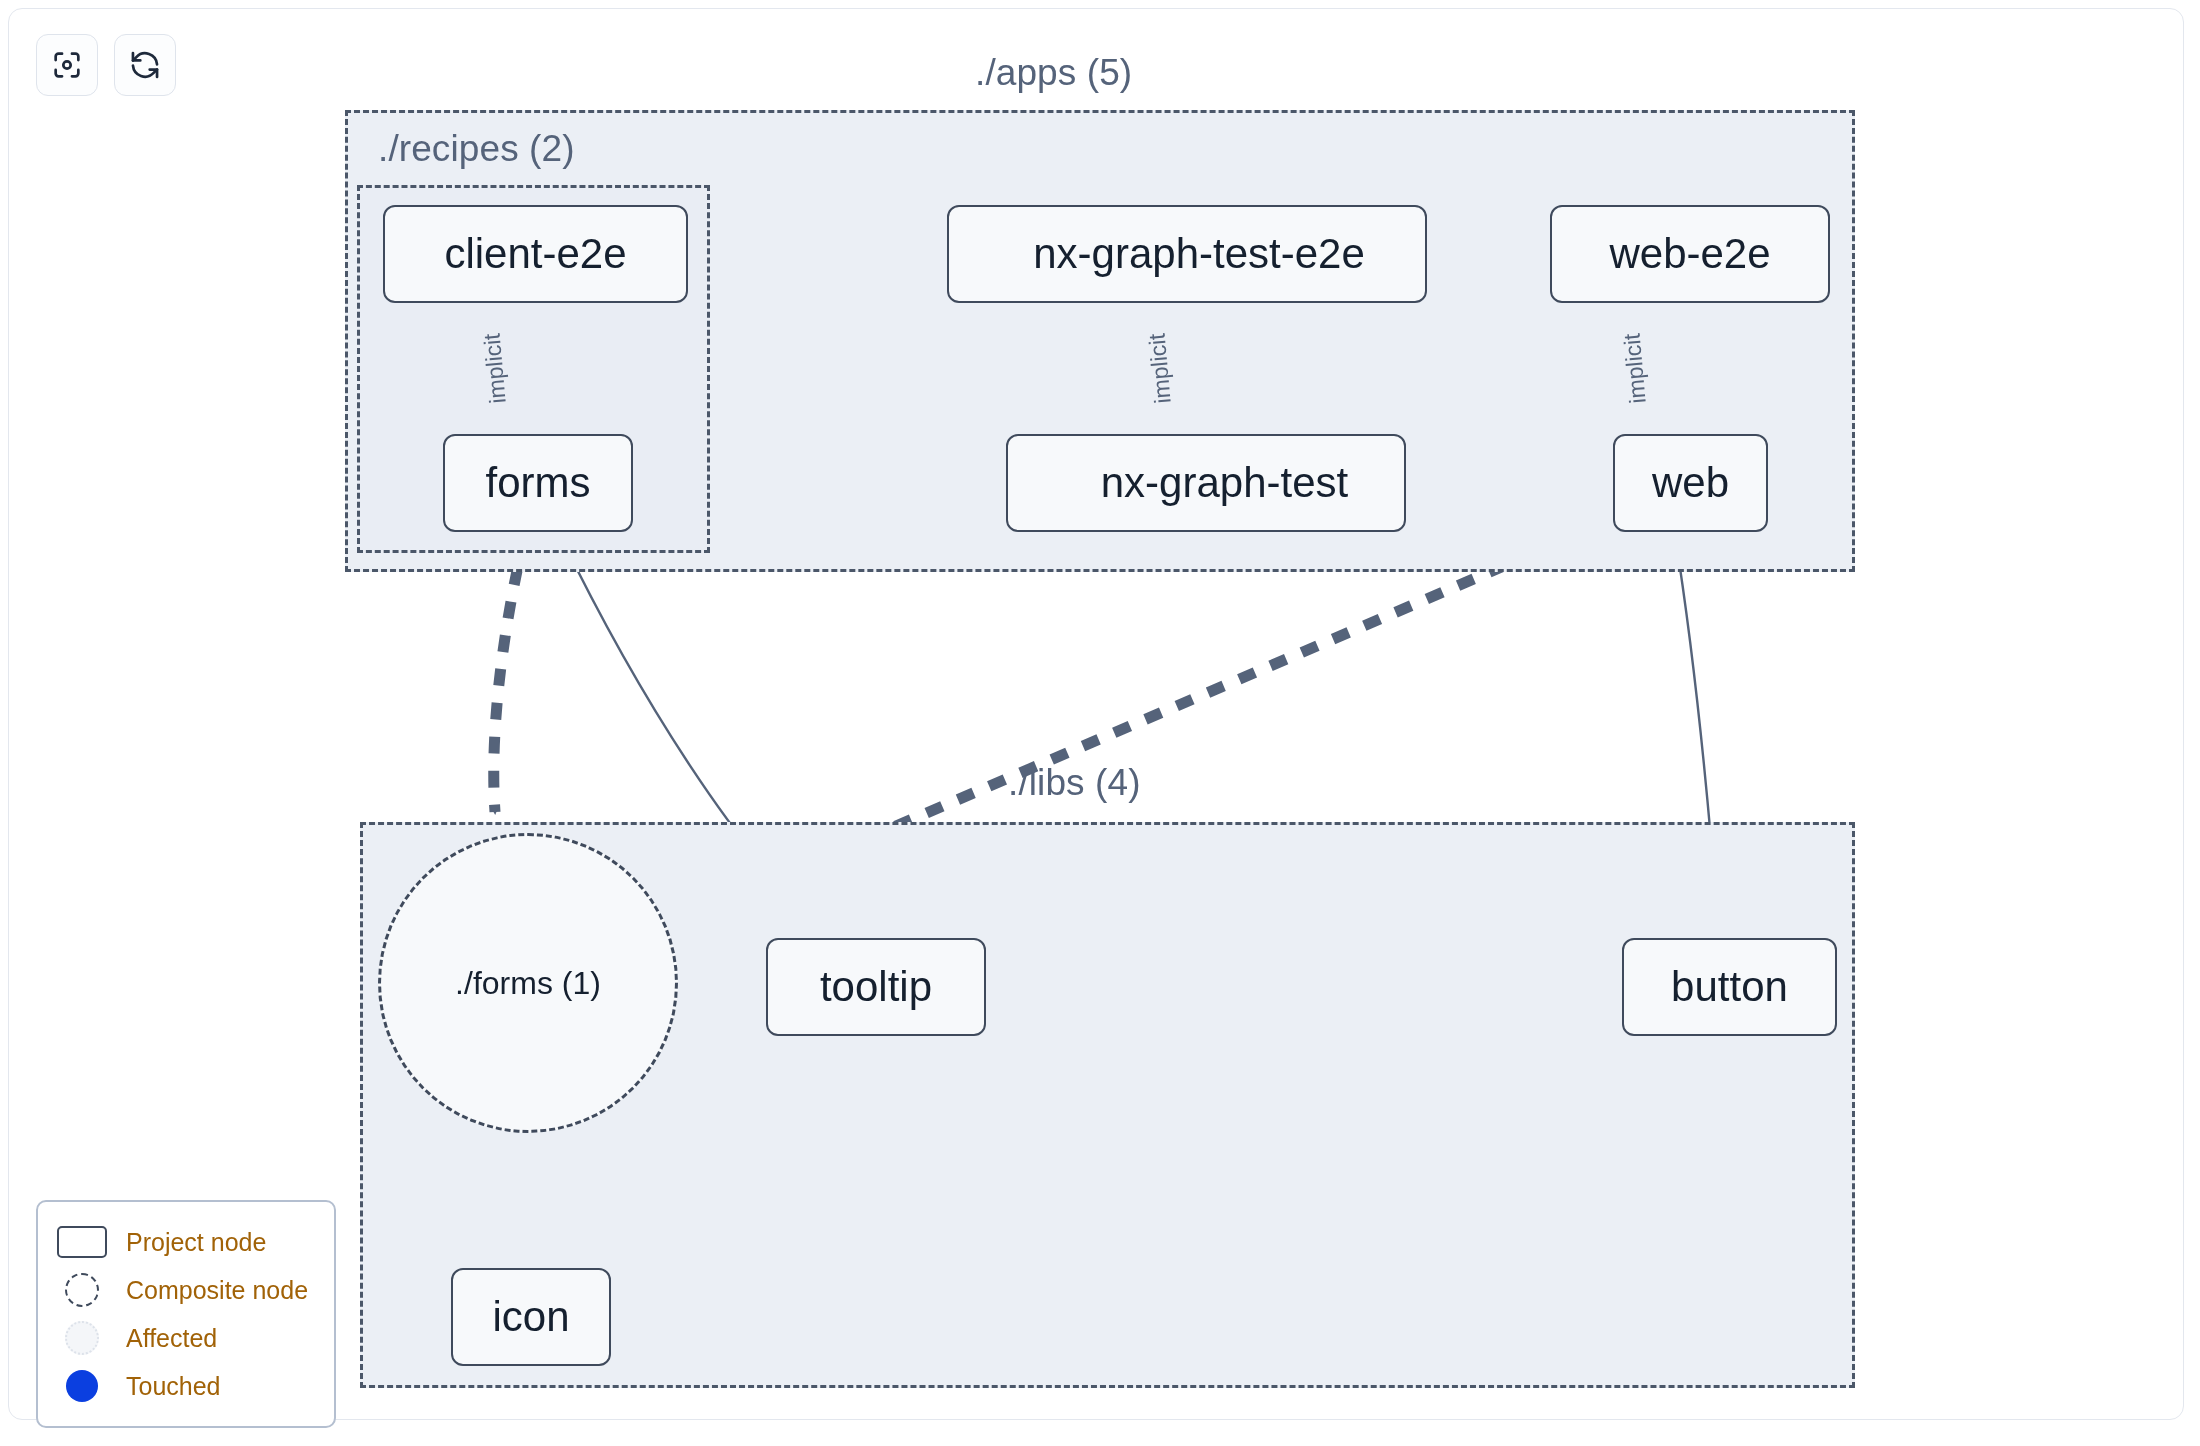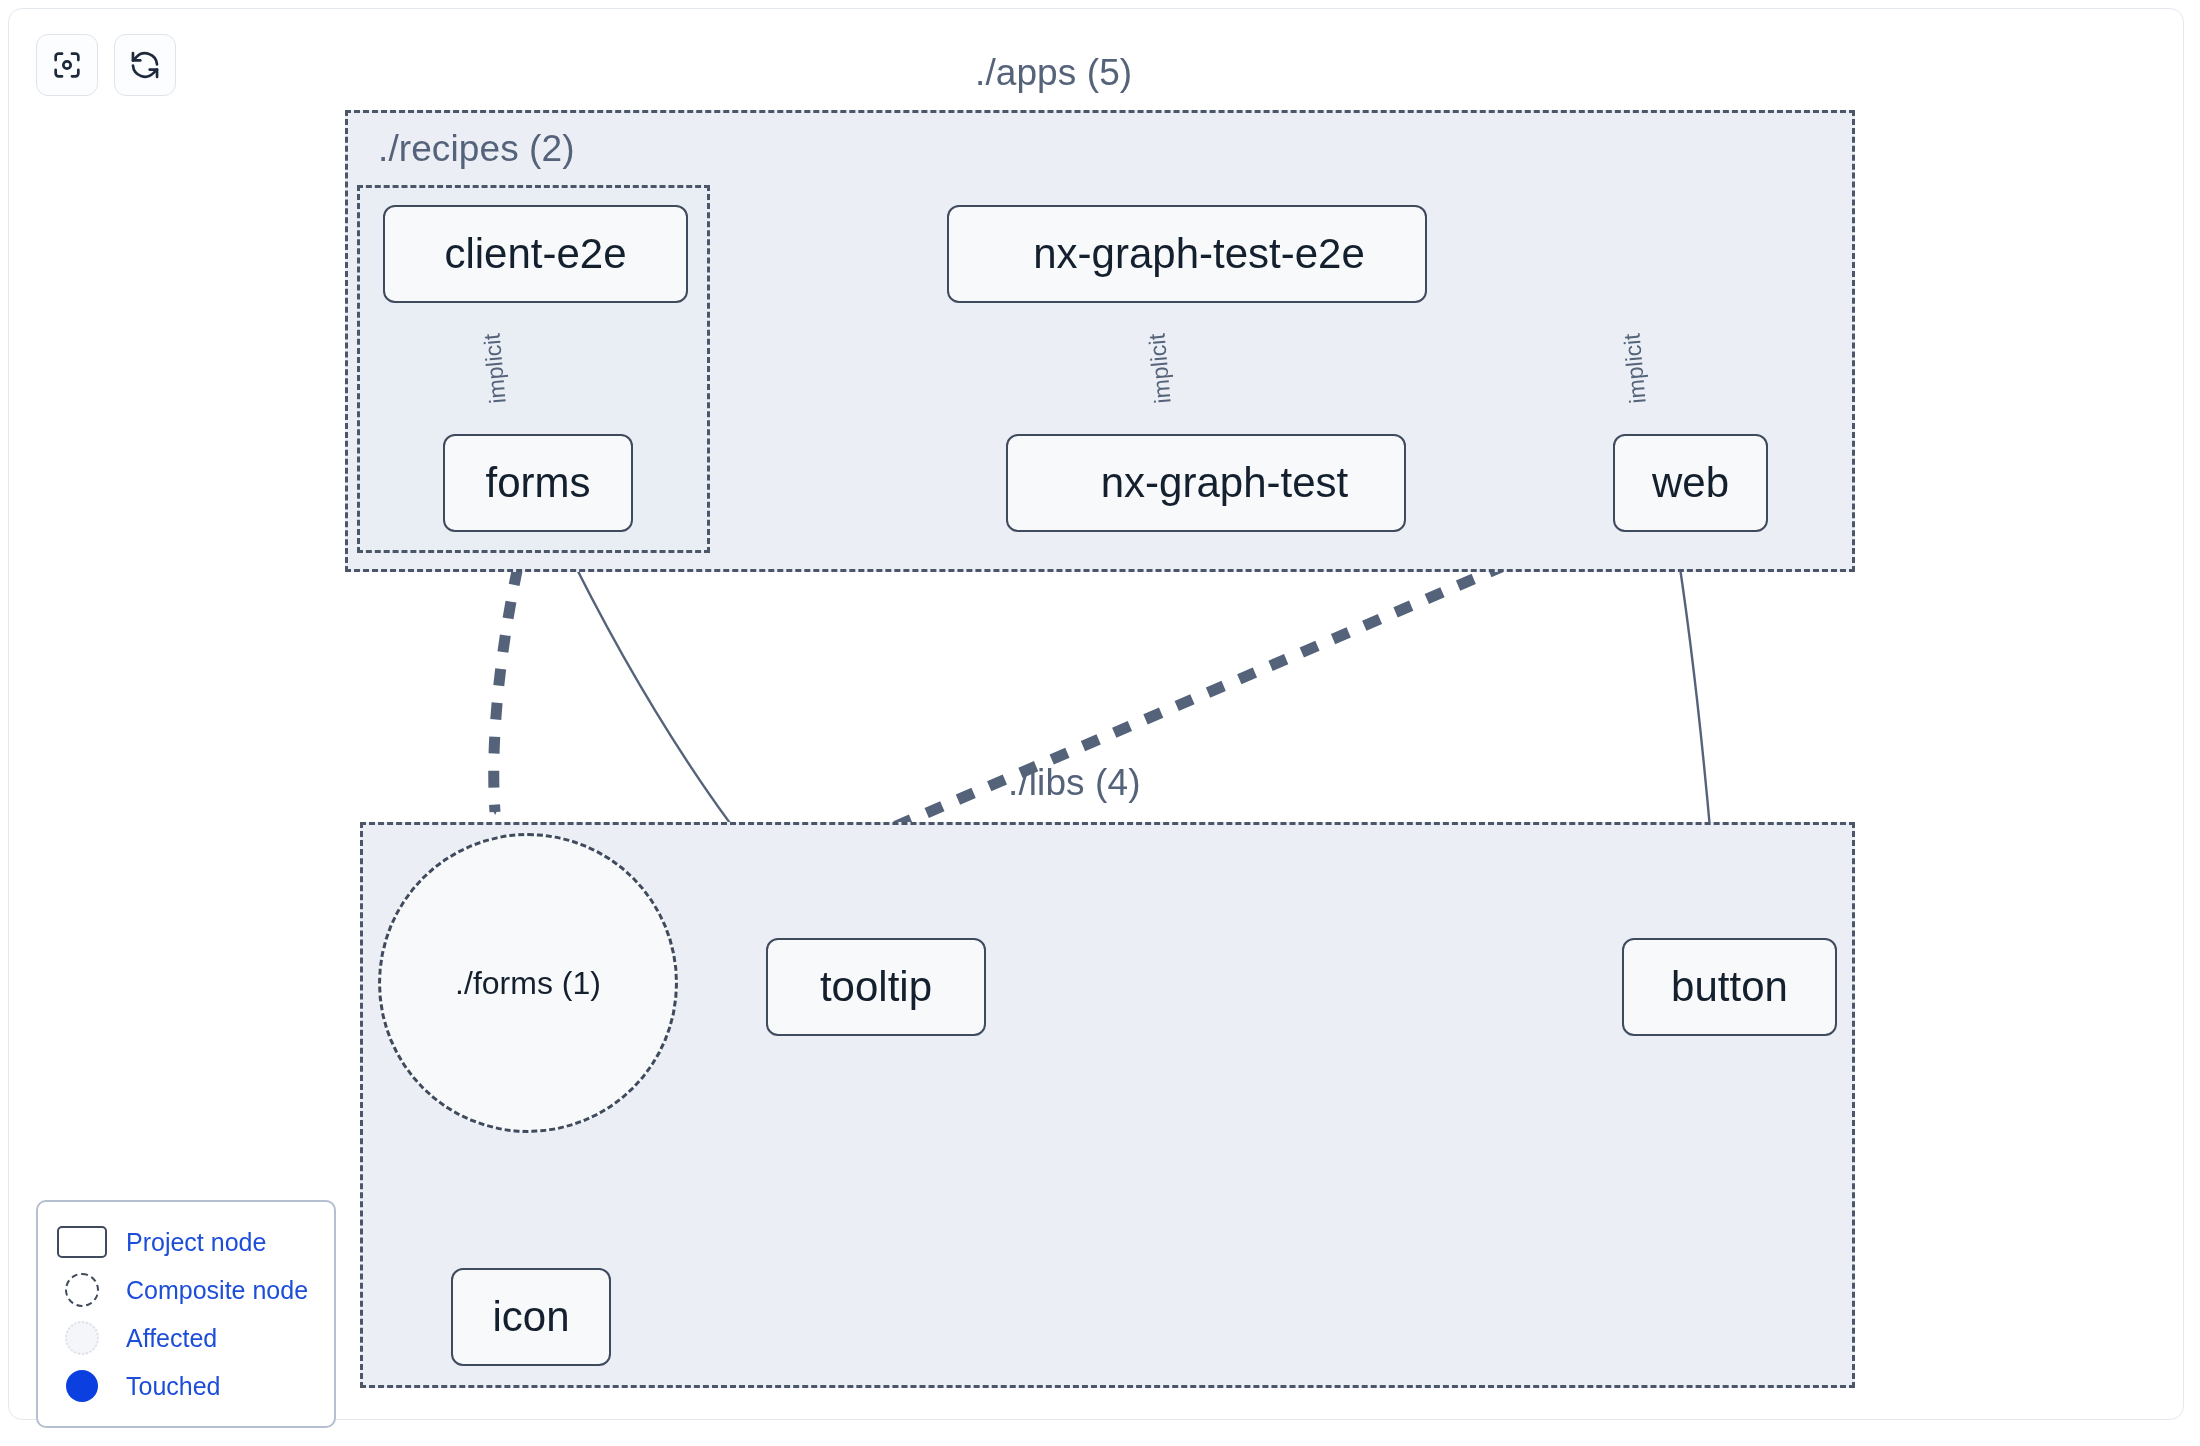"web-e2e" div.node { html: none -> <div>web-e2e</div> }
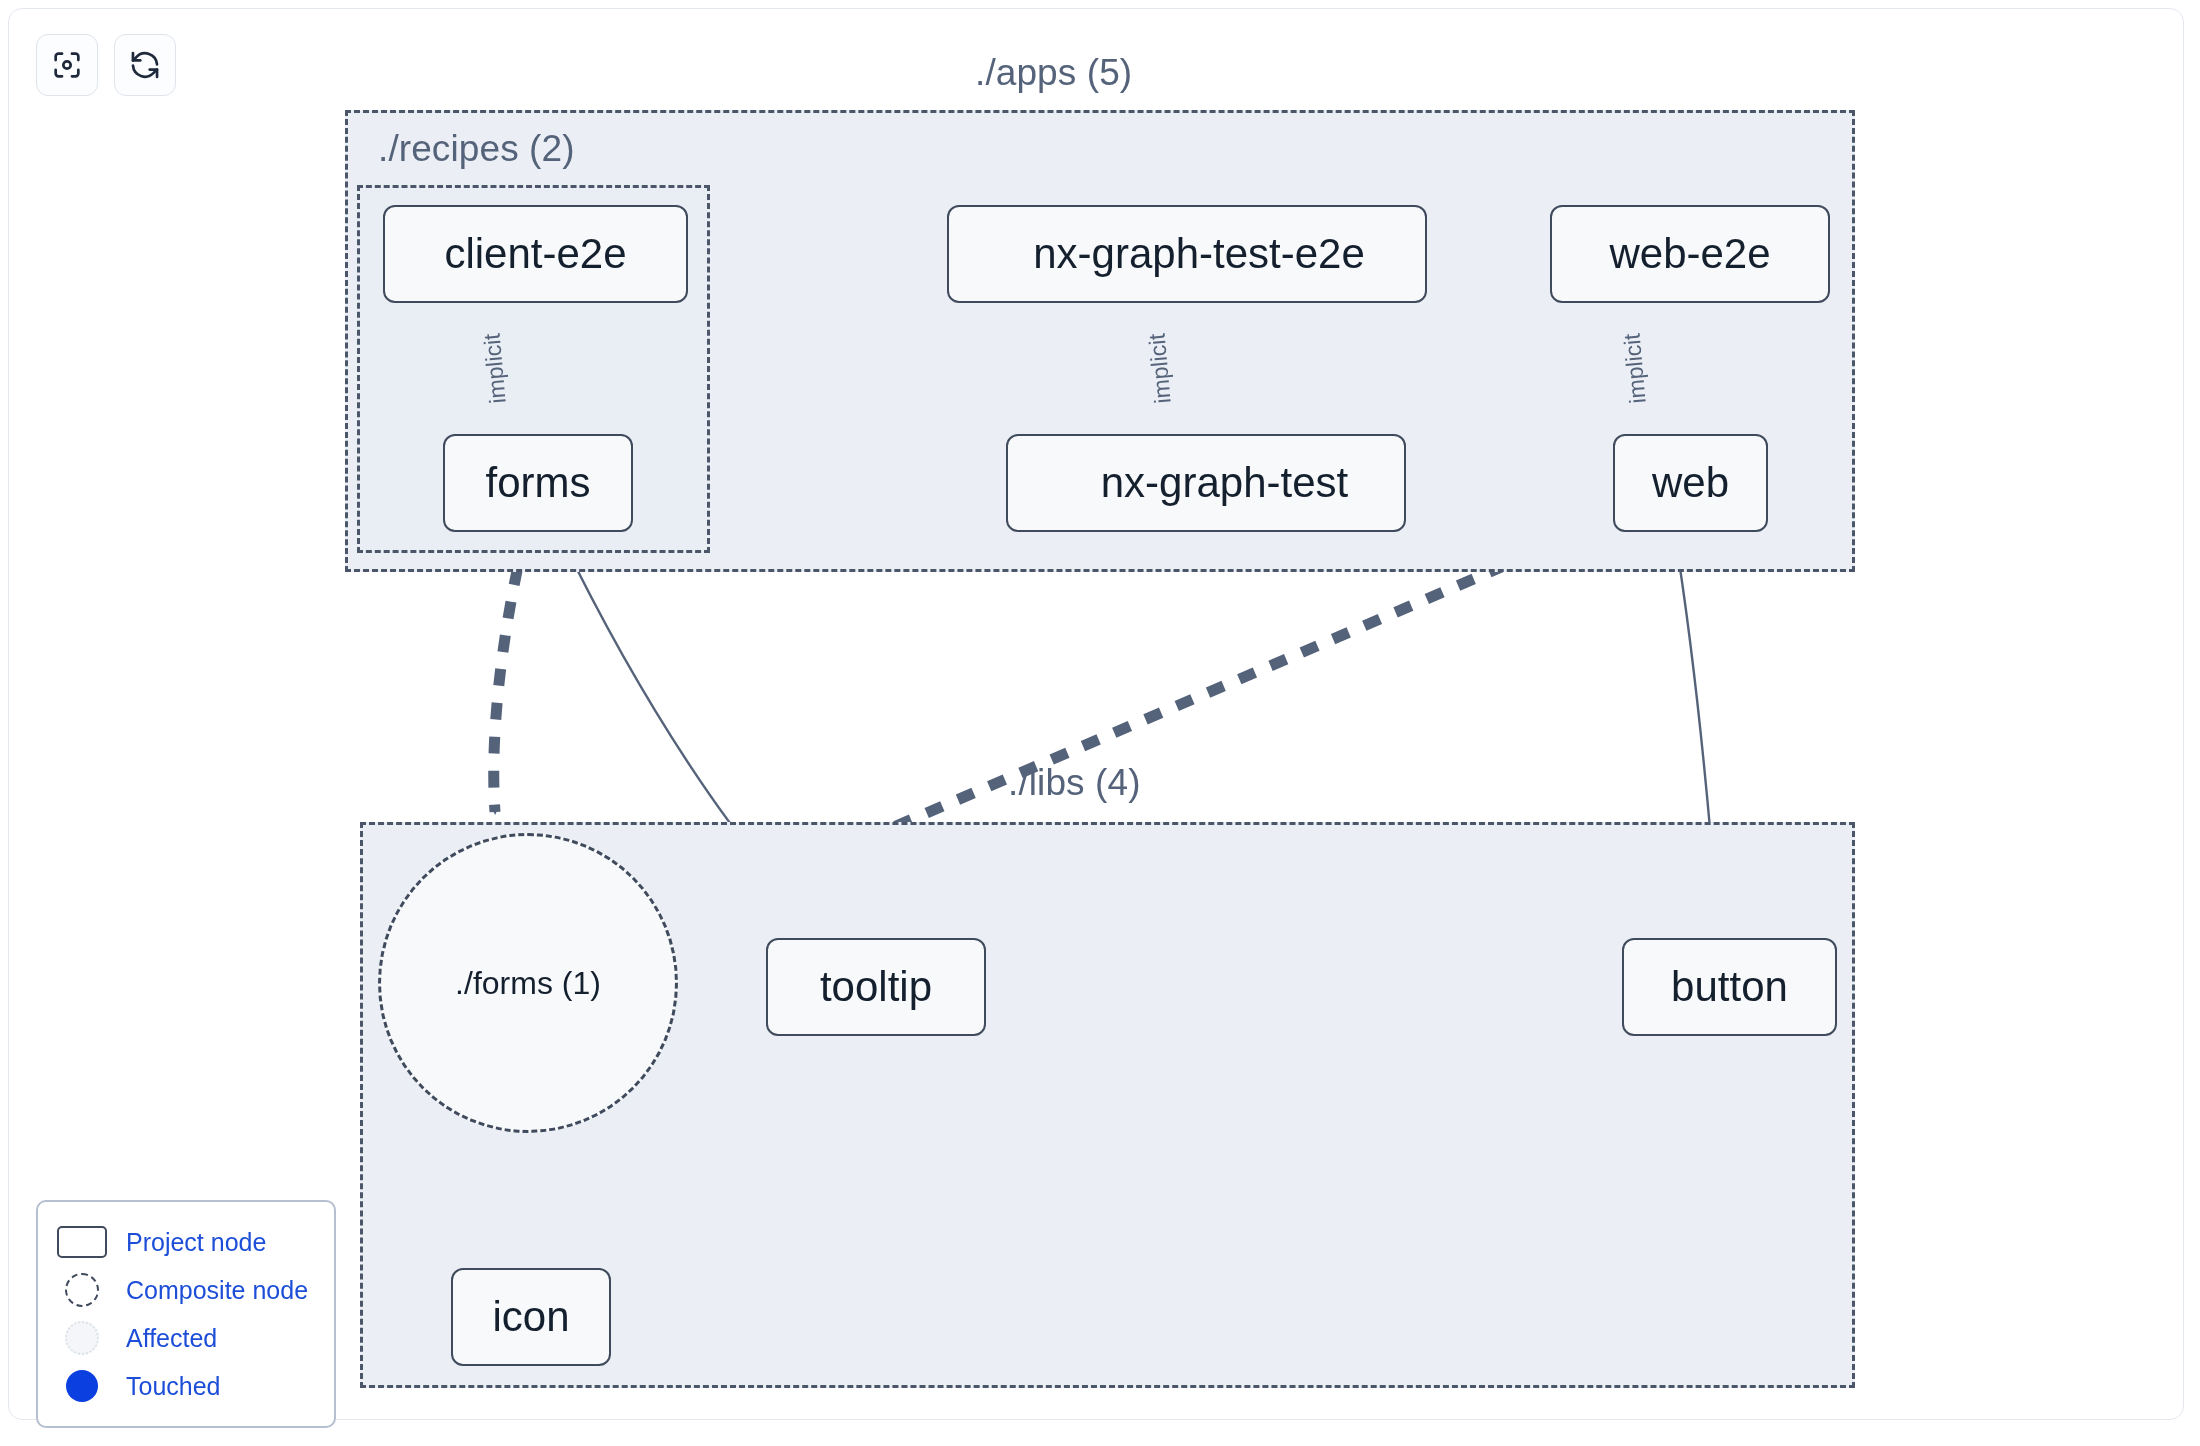"Project node" .legend-label { color: #1d4ed8 -> #a16207 }
